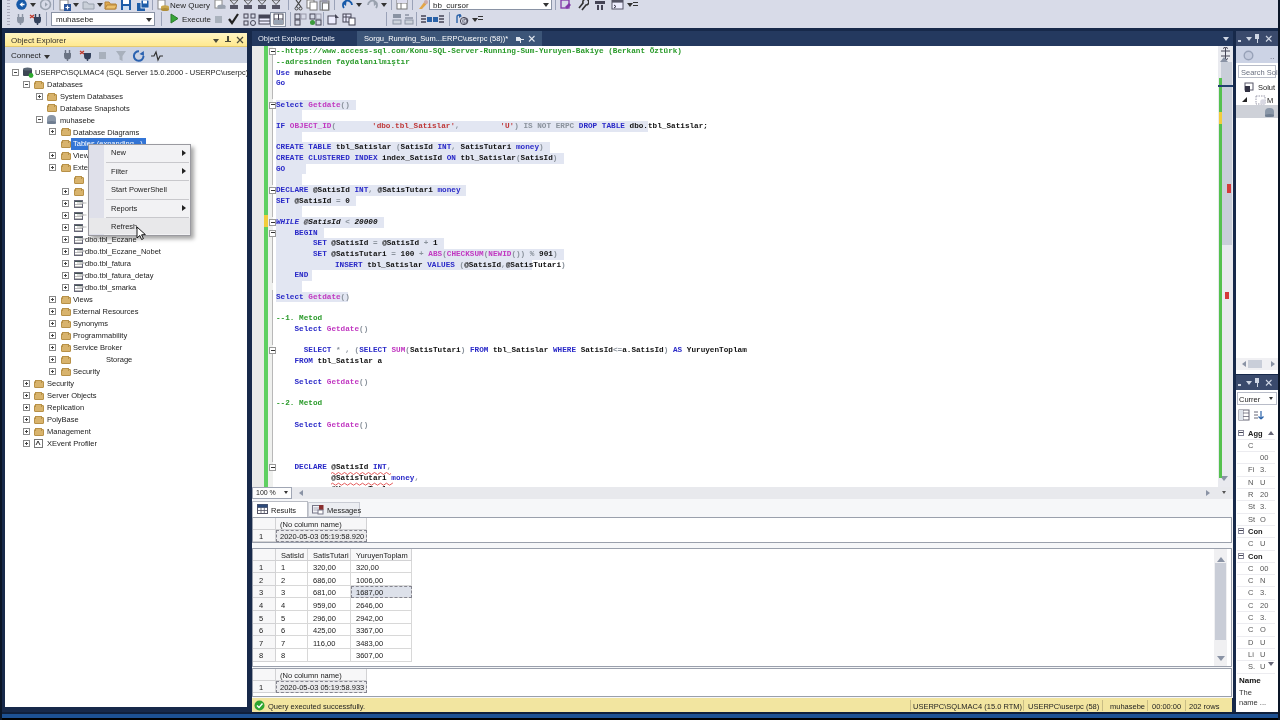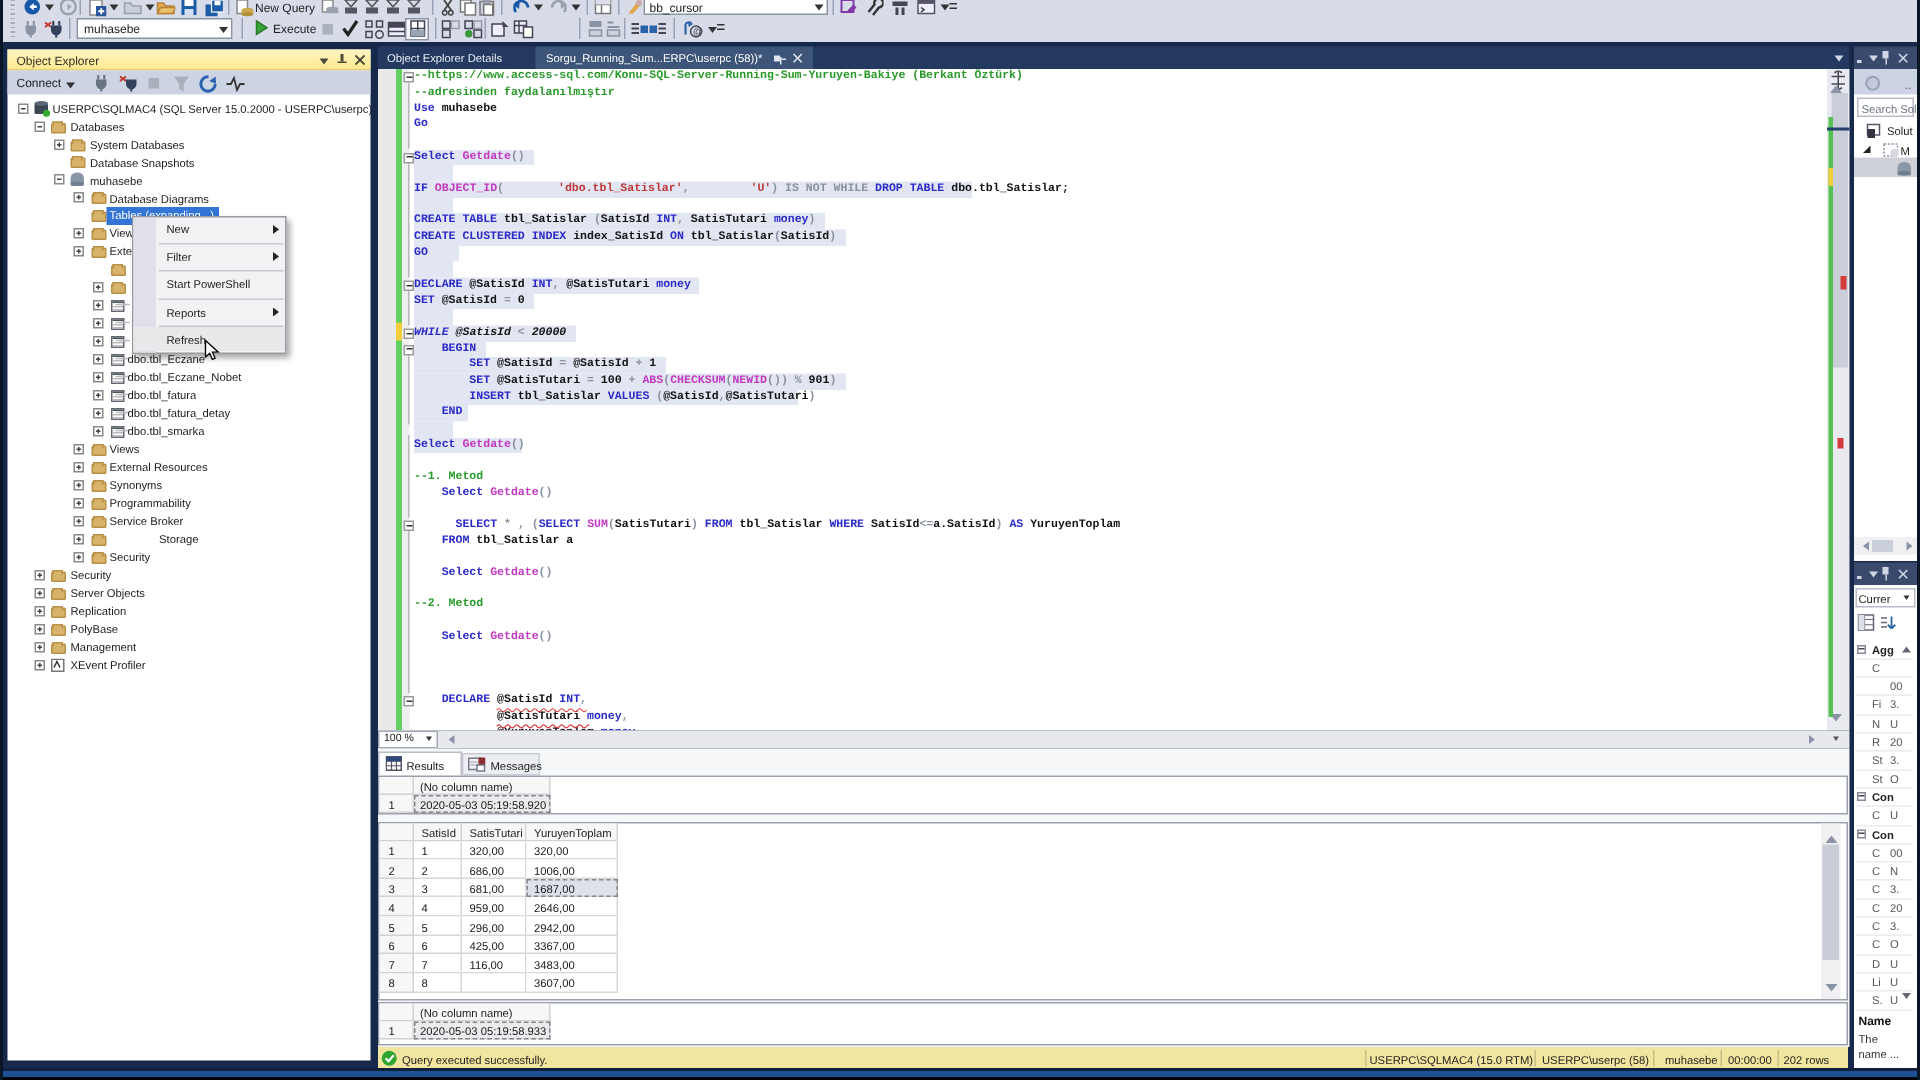"IS NOT WHILE" span.o { text: WHILE -> ERPC }
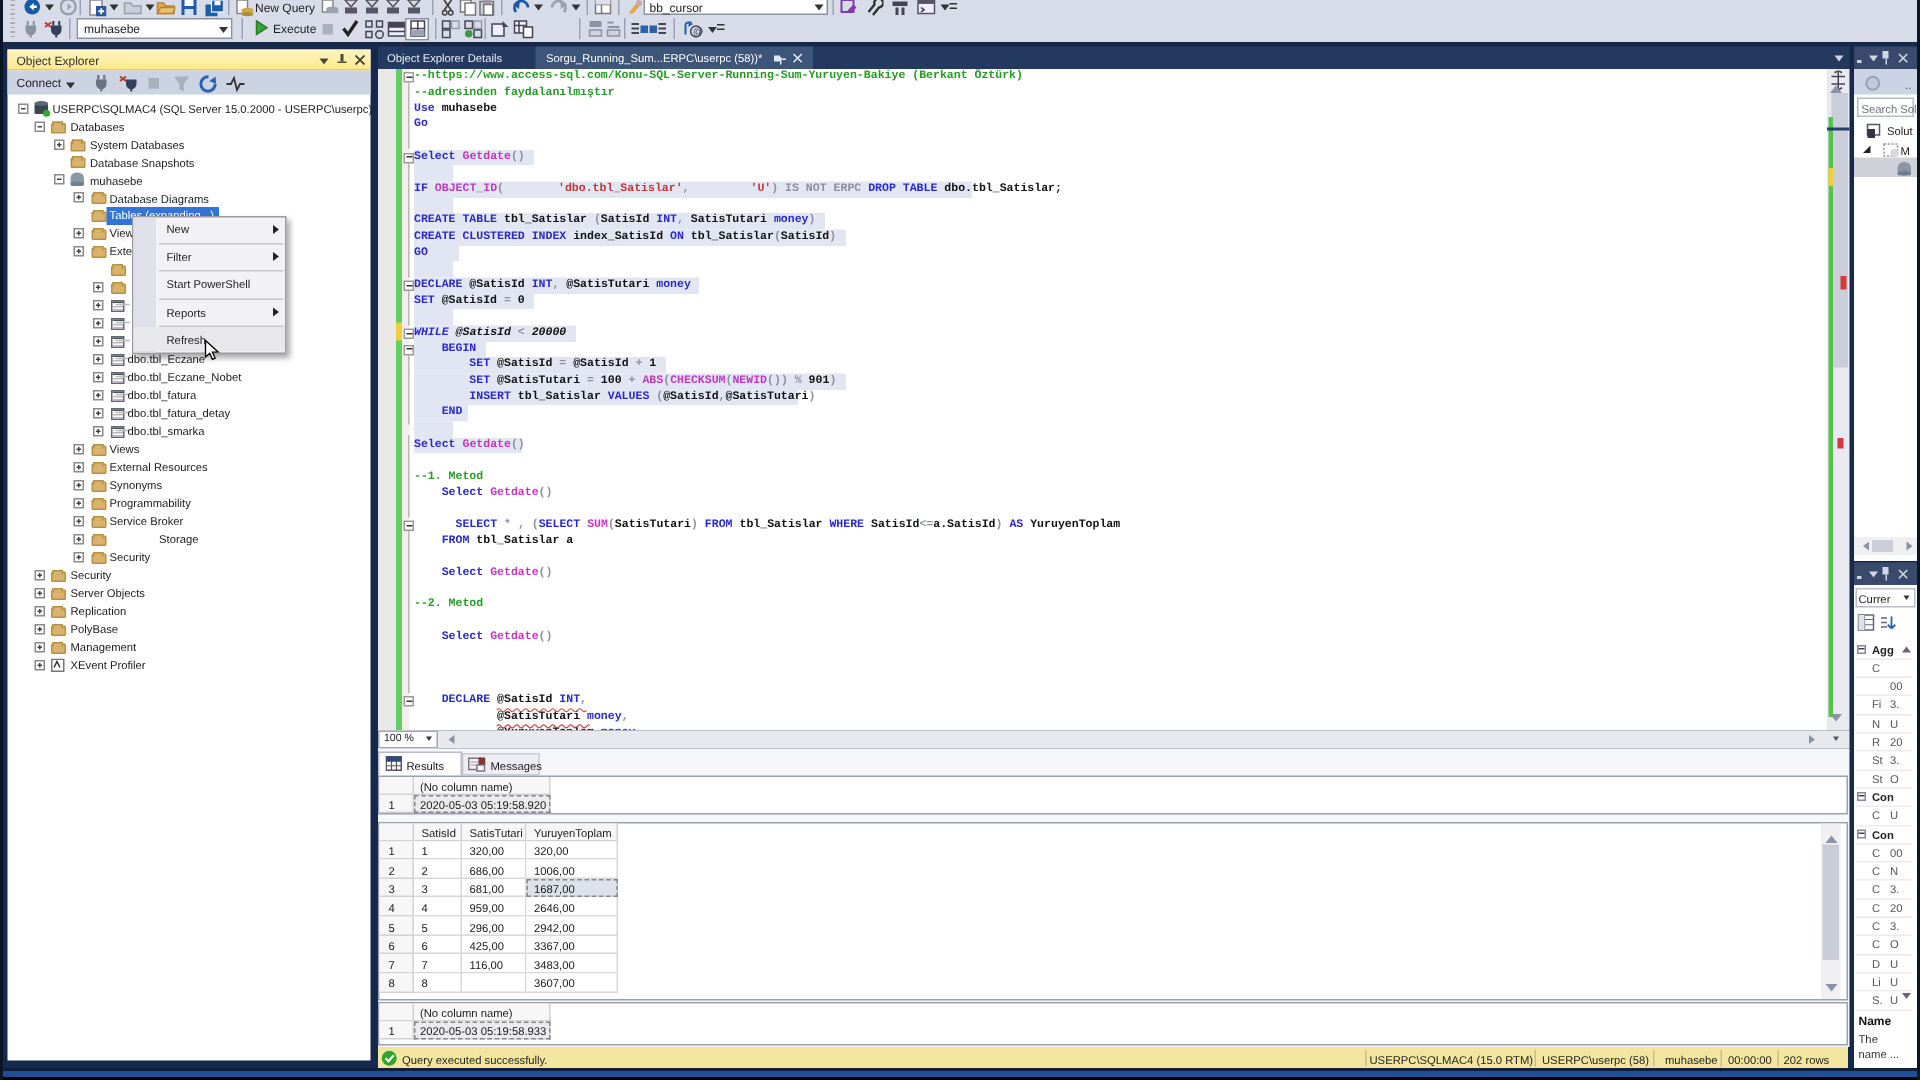"INSERT tbl_Satislar VALUES" div.ab { padding-left: none -> 22px }
